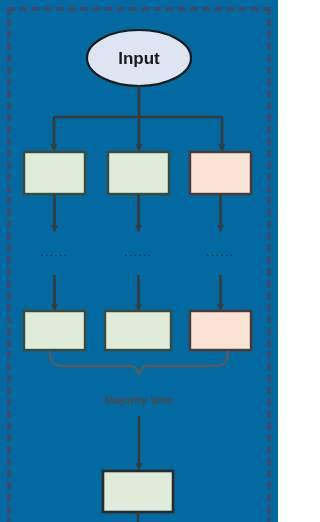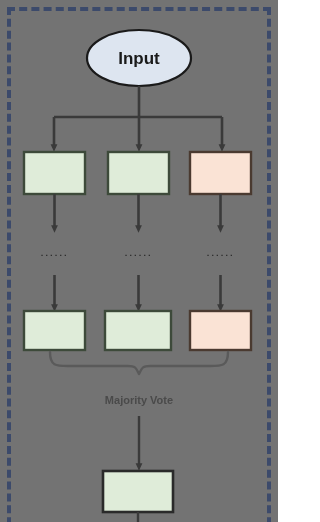"Input" #stage { background: #737373 -> #0369a1 }
